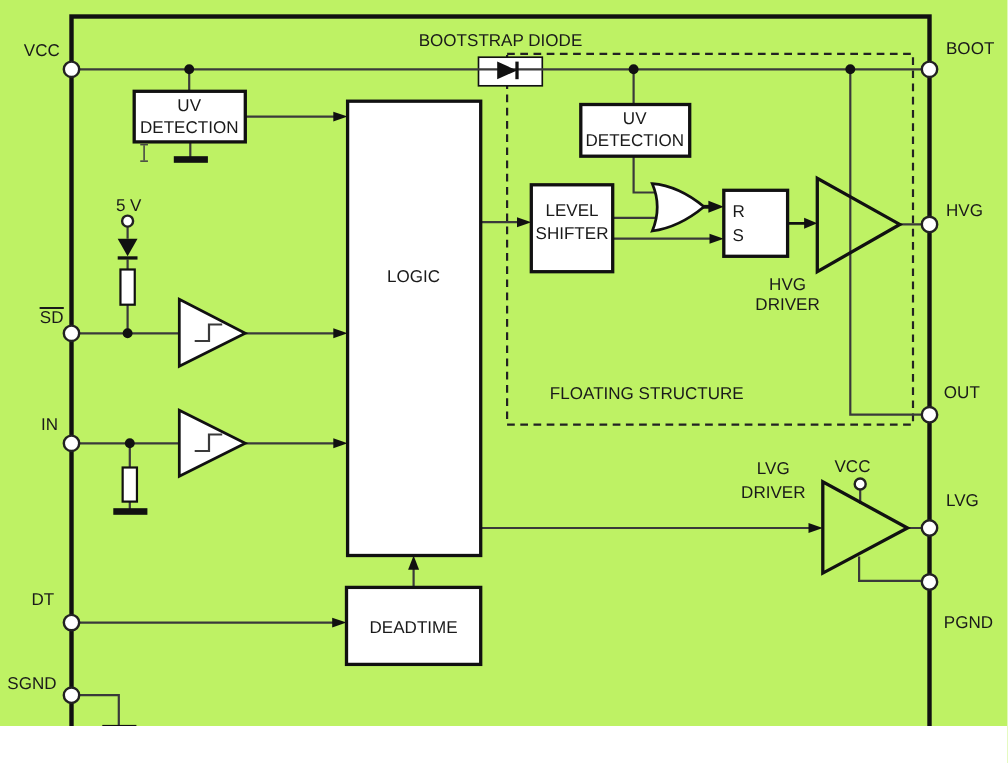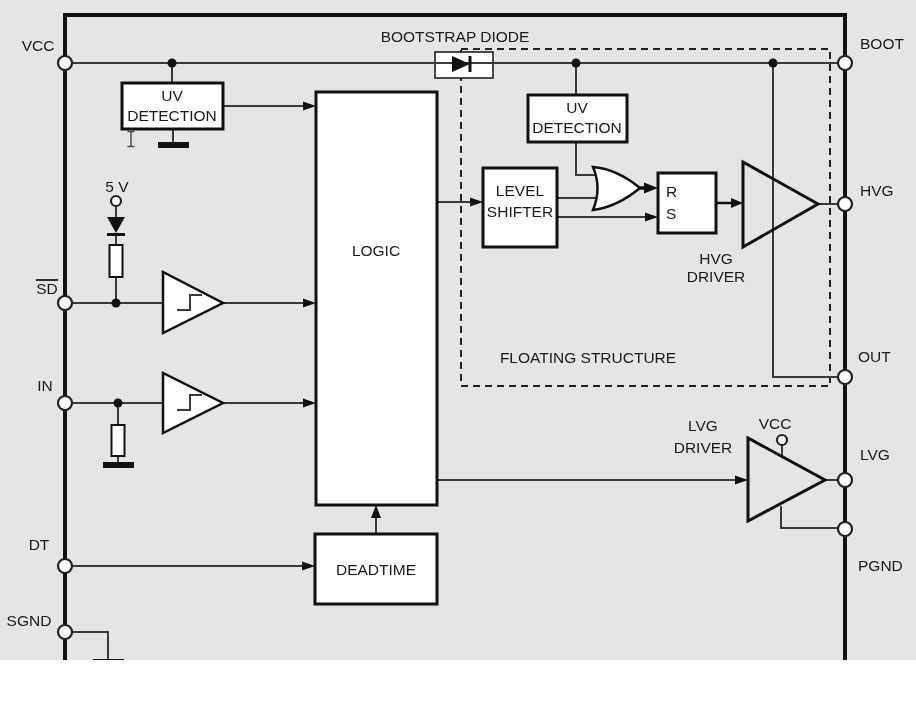"VCC" .stage { background: #e5e5e5 -> #bef264 }
